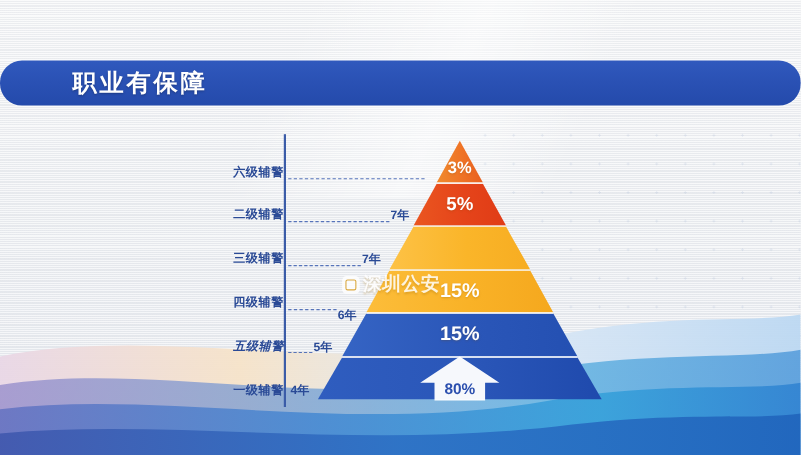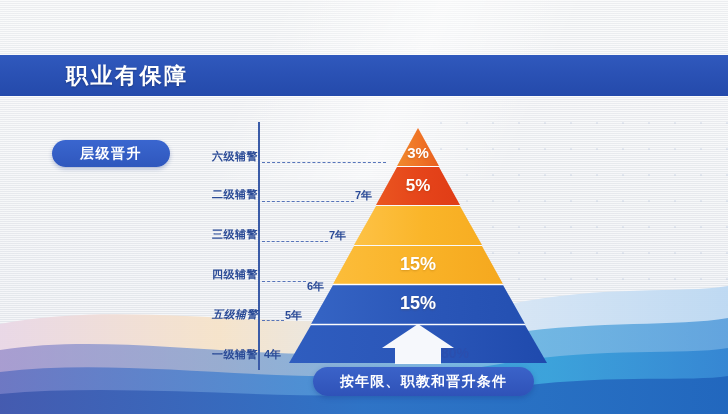"职业有保障" .title-band { border-radius: none -> 20px }
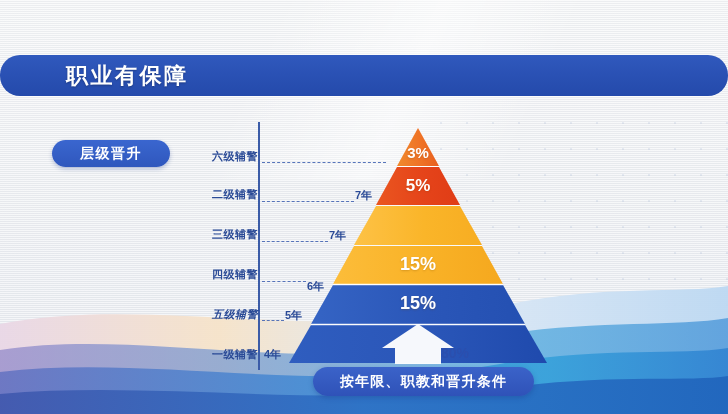"层级晋升" div.badge-pill { html: <div> <span>层级晋升</span> </div> -> none }
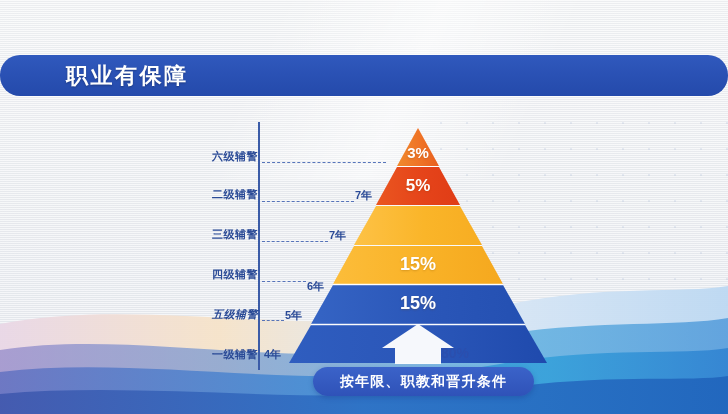"深圳公安" div.watermark { html: none -> <div> <div> <i></i> </div> <div>深圳公安</div> </div> }
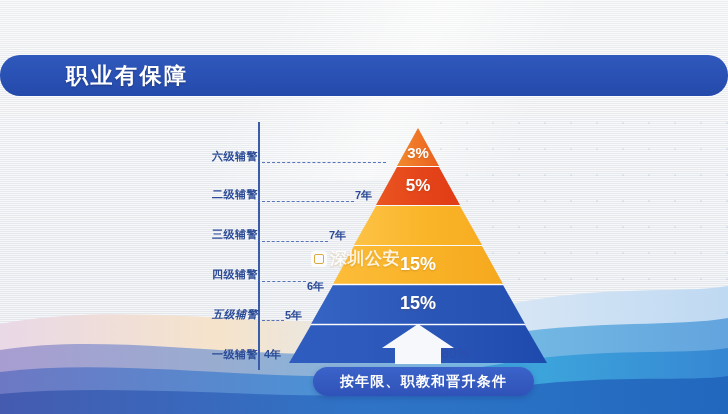"80%" div.arrow-label { margin-left: 37px -> none }
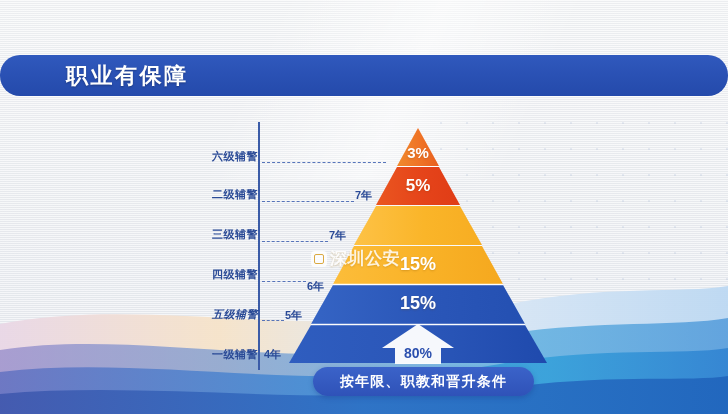"按年限、职教和晋升条件" div.bottom-banner { html: <div> <span>按年限、职教和晋升条件</span> </div> -> none }
